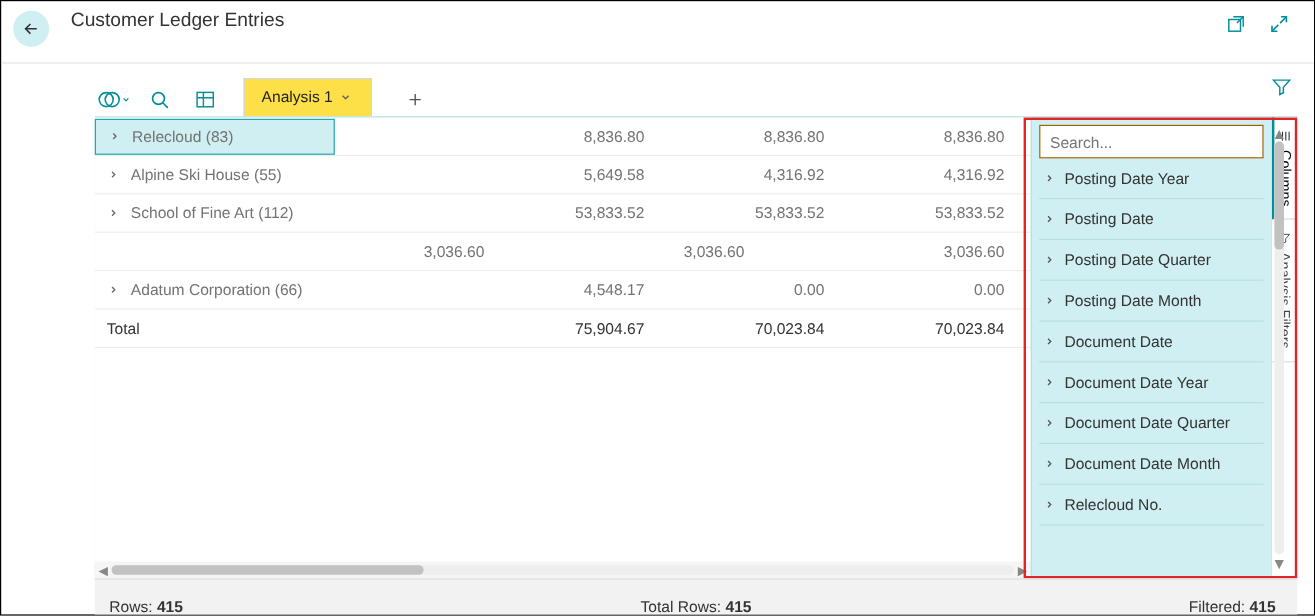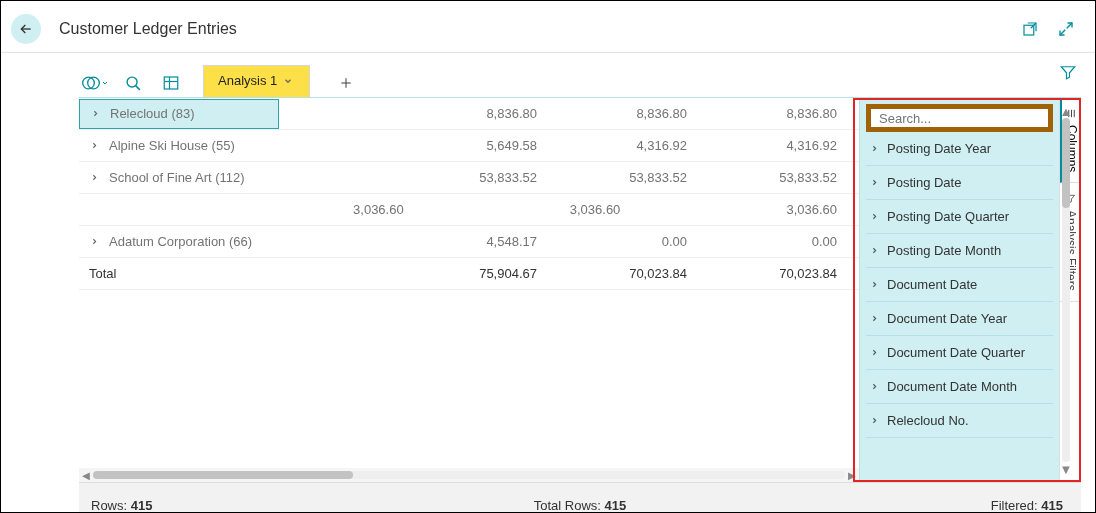"Customer Ledger Entries" .header { align-items: center -> flex-start }
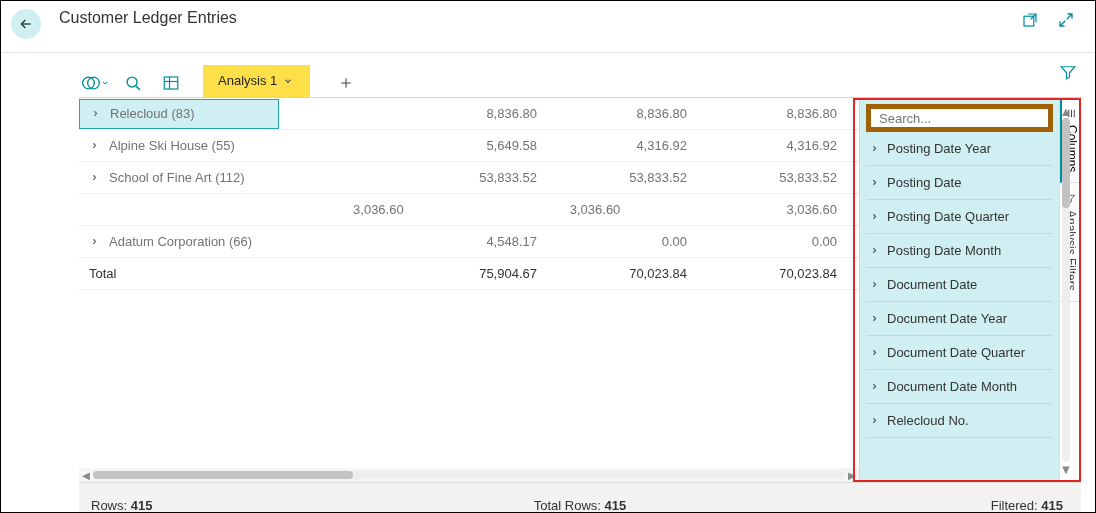"Search..." .search { border: 5px solid #a16207 -> 1px solid #a16207 }
